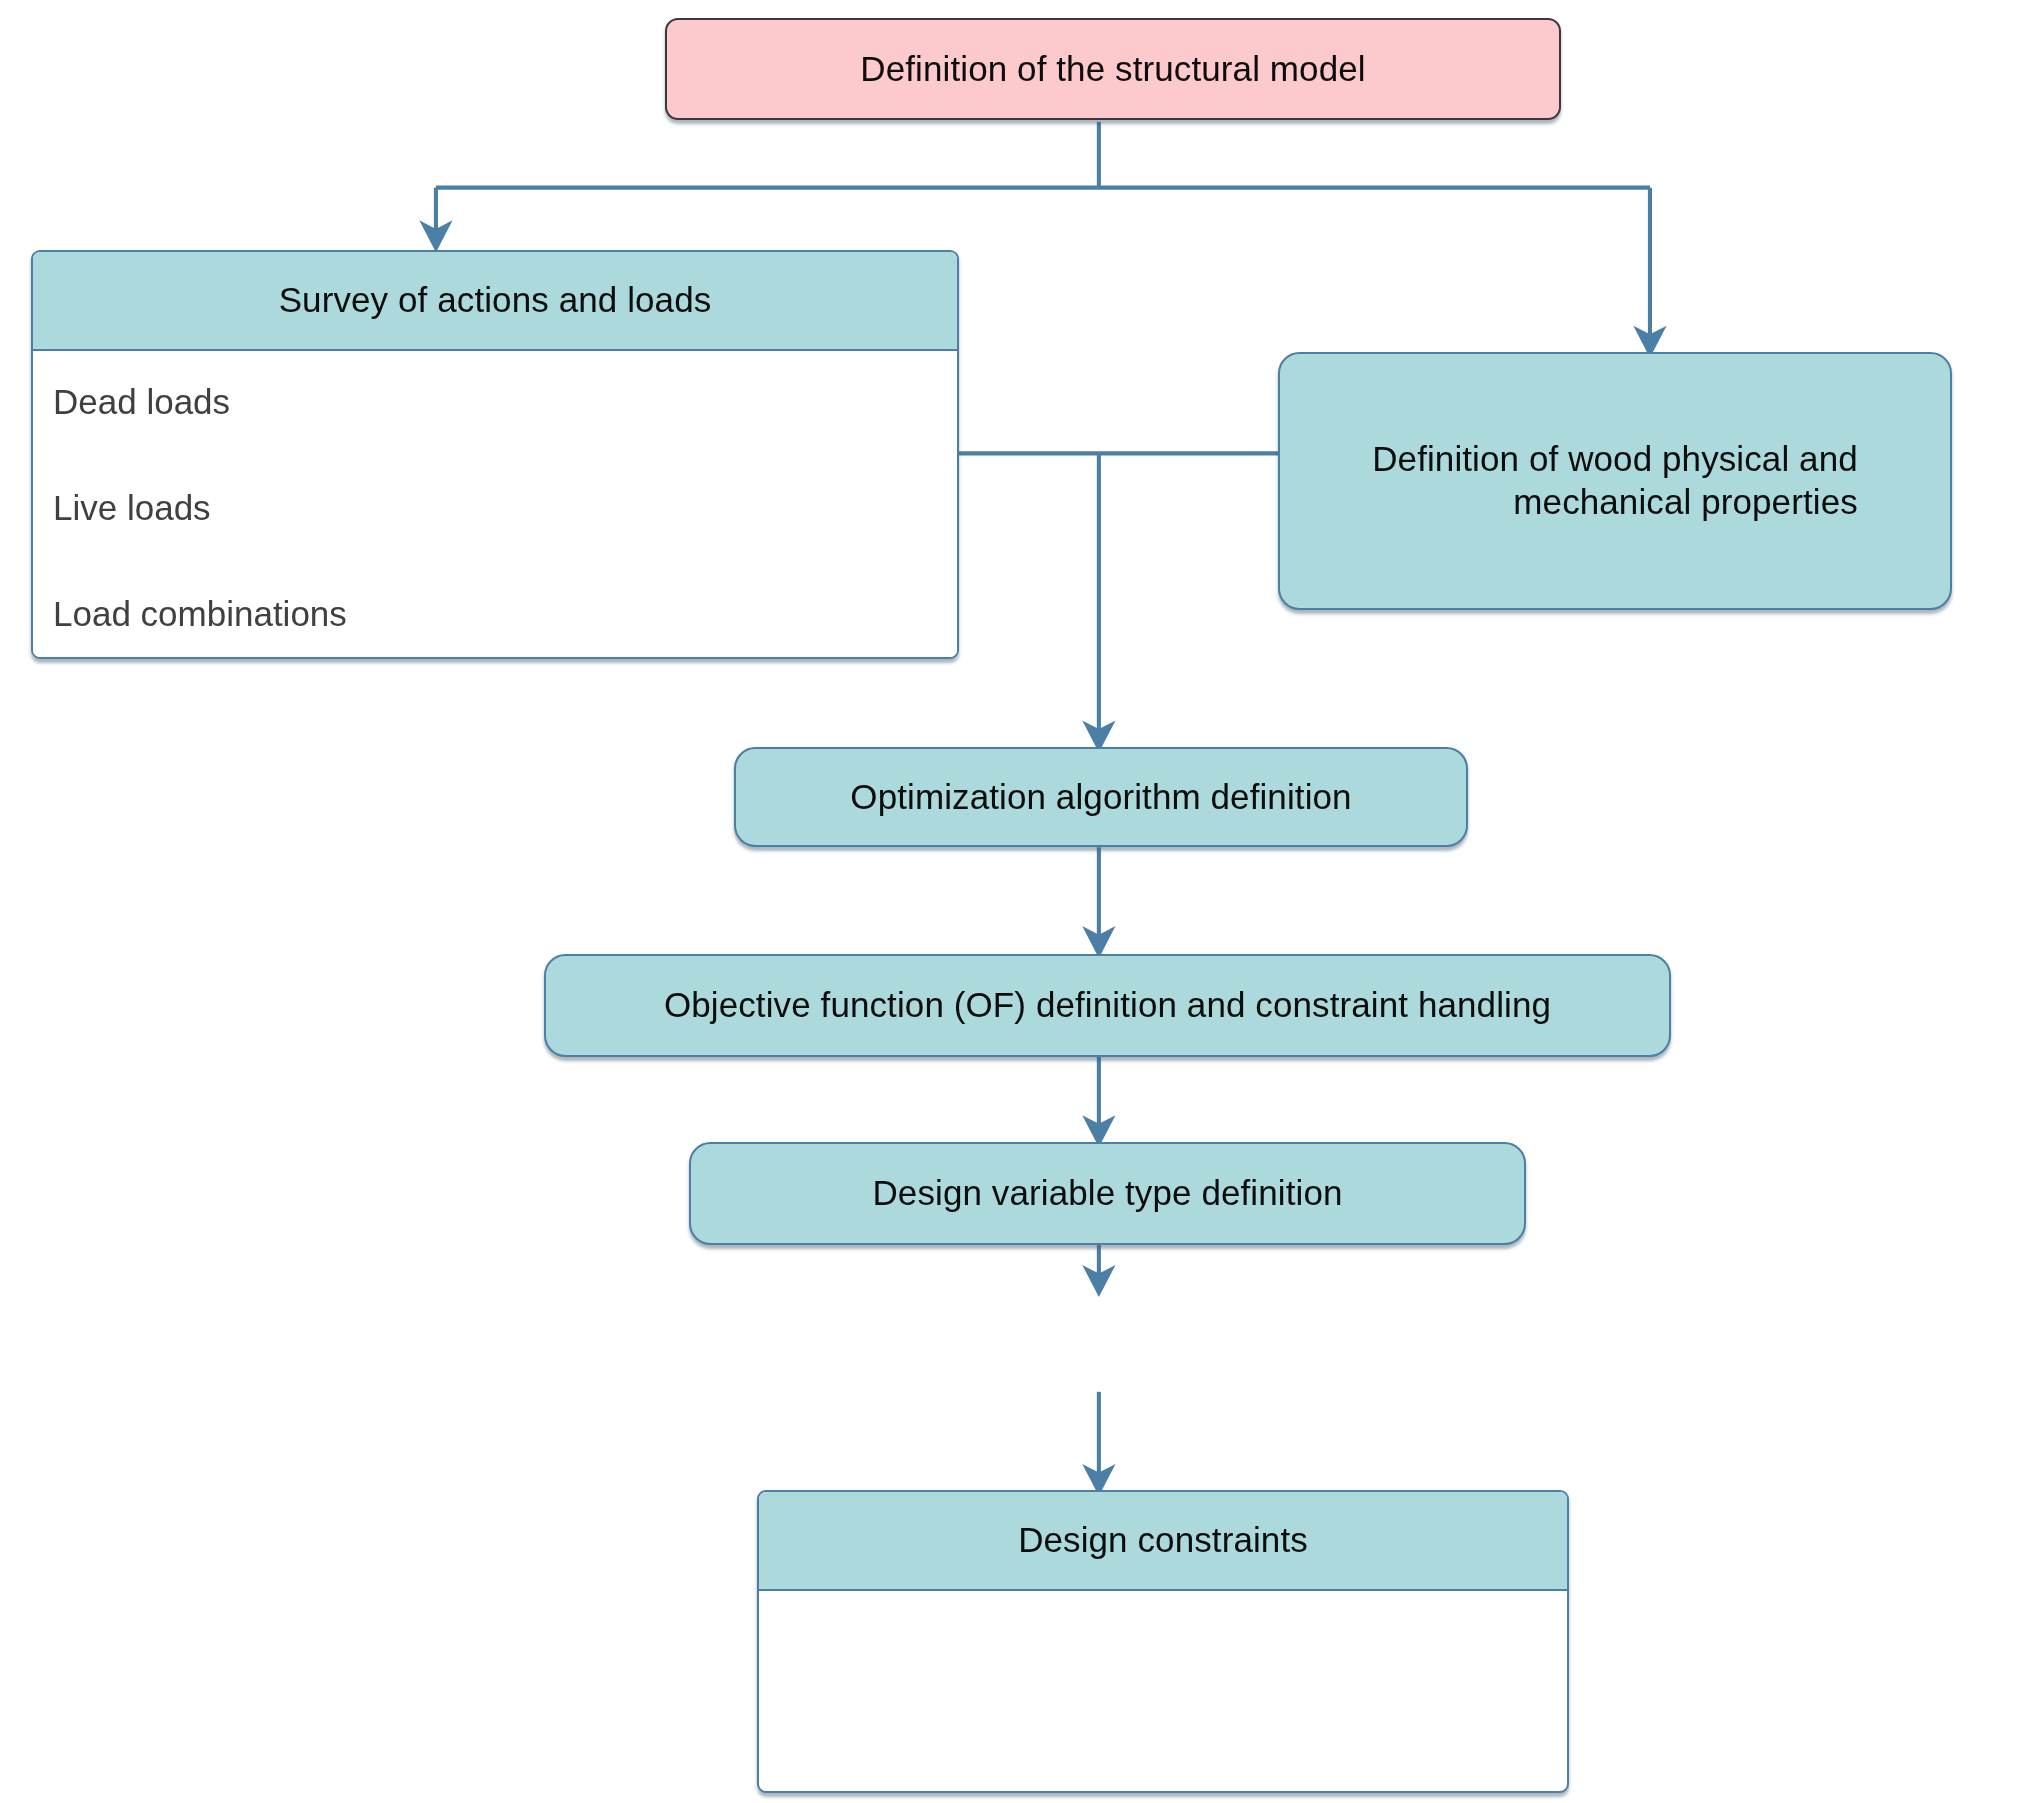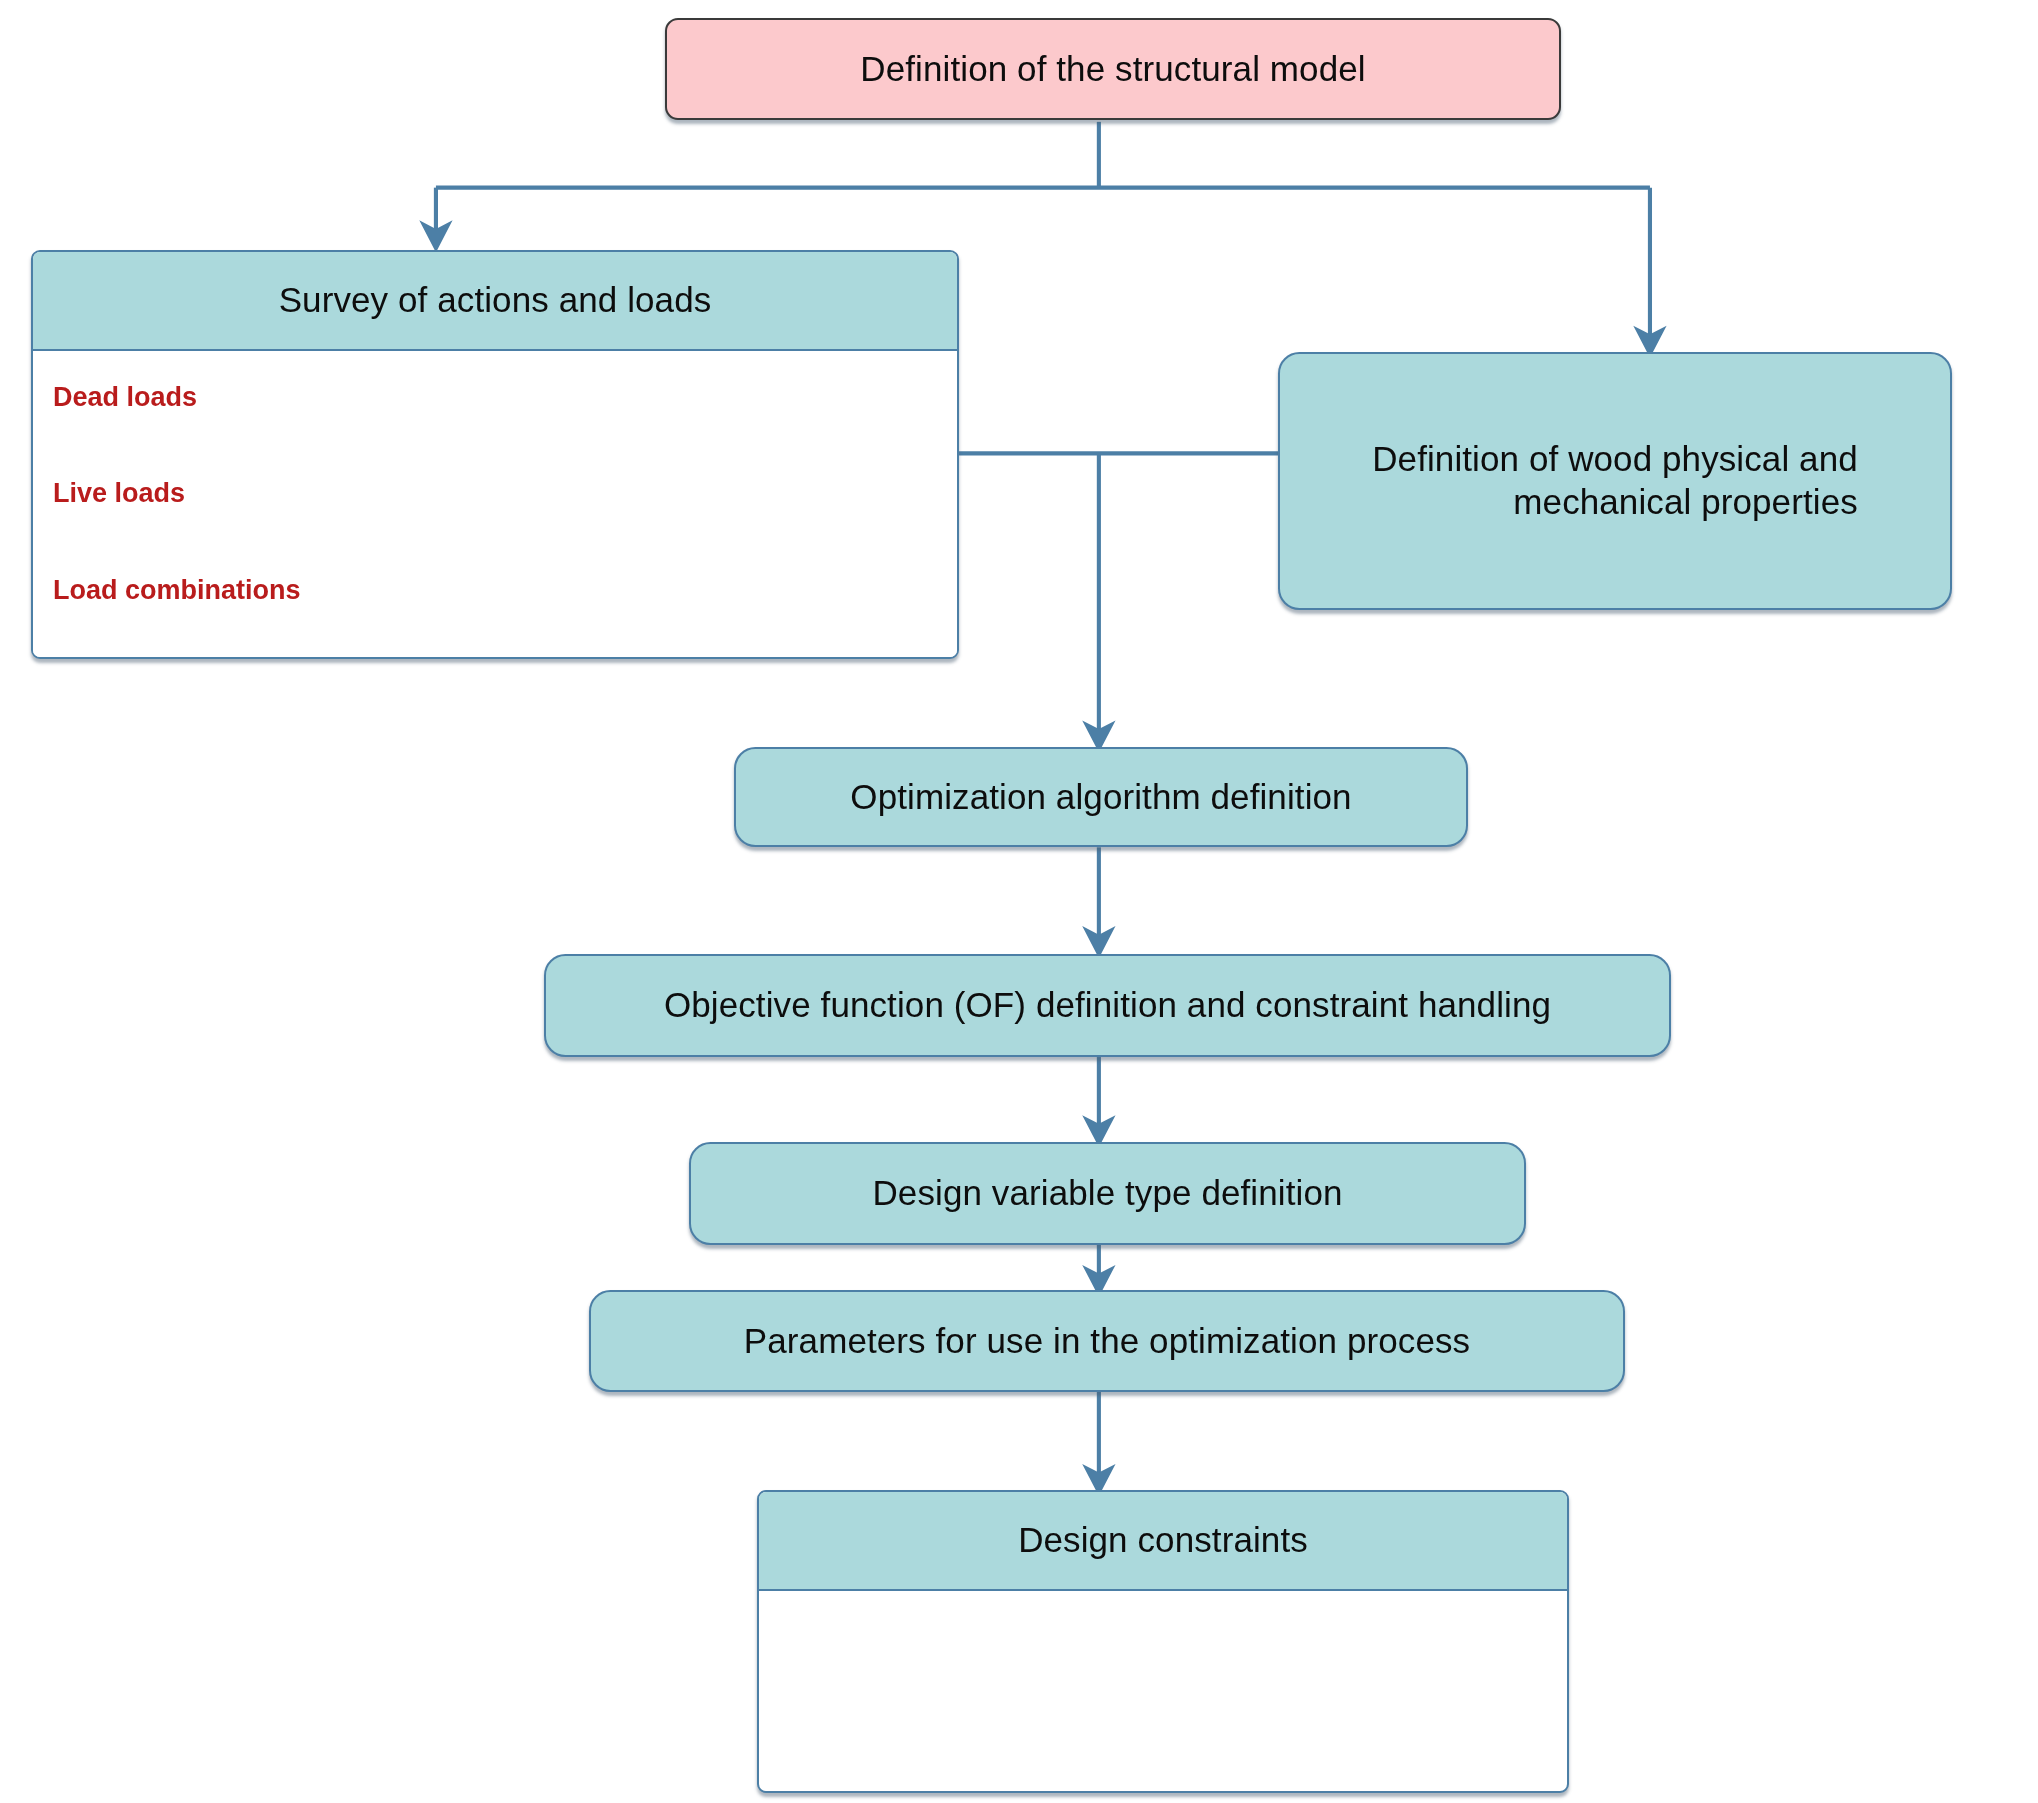"Dead loads" .list-item { color: #b91c1c -> #404040; font-size: 27px -> 35px; font-weight: bold -> none }
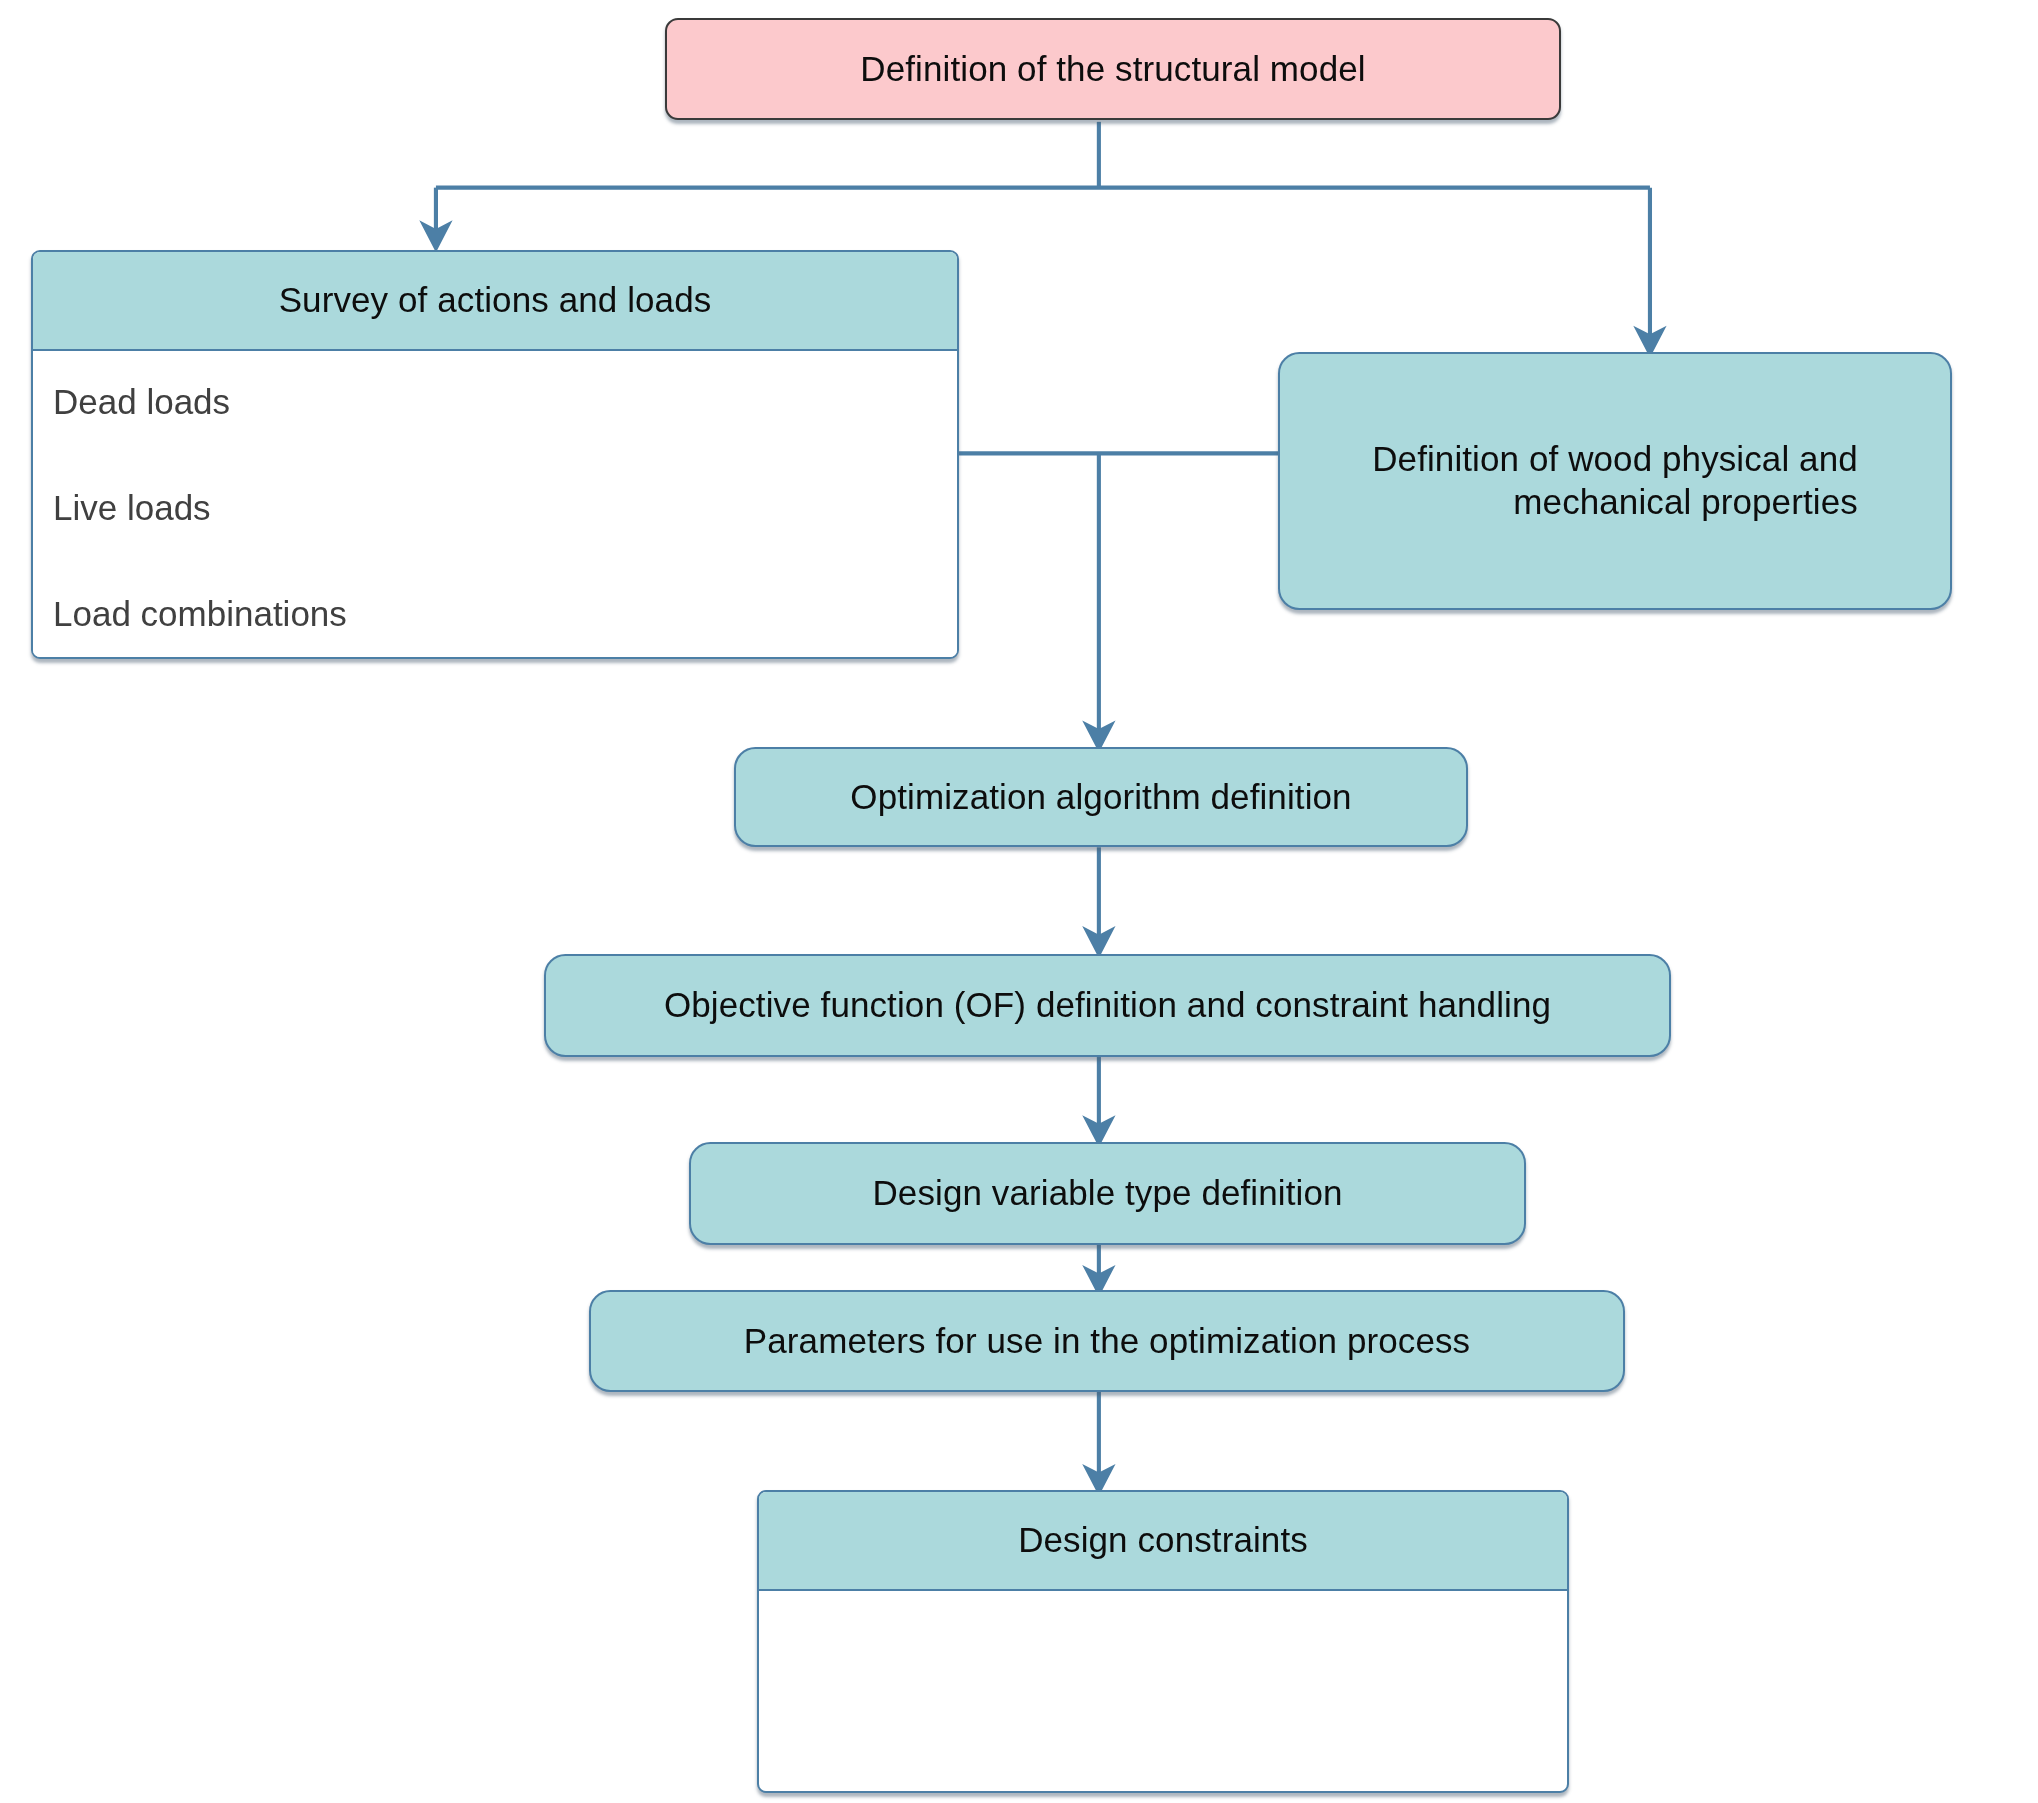"Parameters for use in the" div.node { html: <div> <div>Parameters for use in the optimization process</div> </div> -> none }
